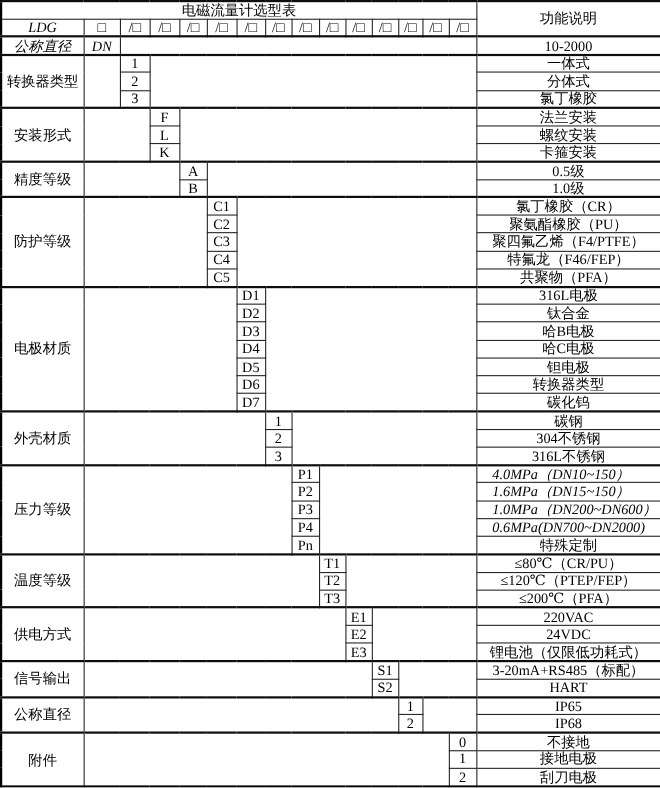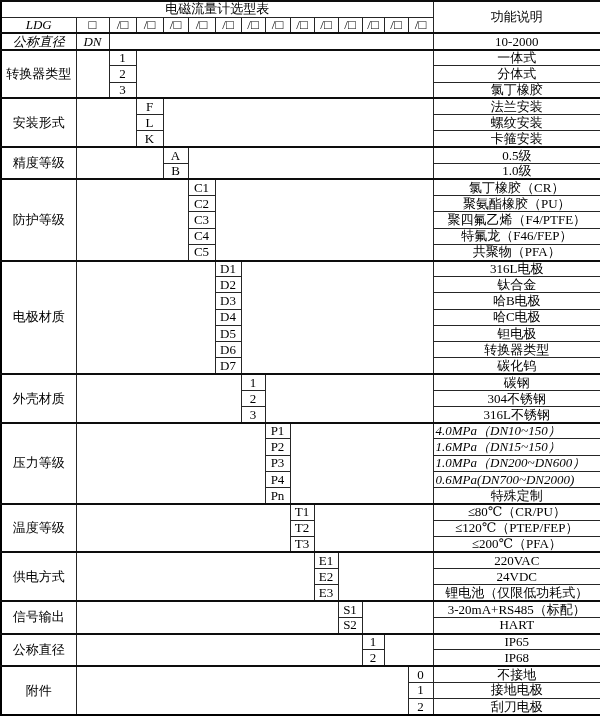"电磁流量计选型表" td.title-cell { font-family: Liberation Mono, monospace -> none }
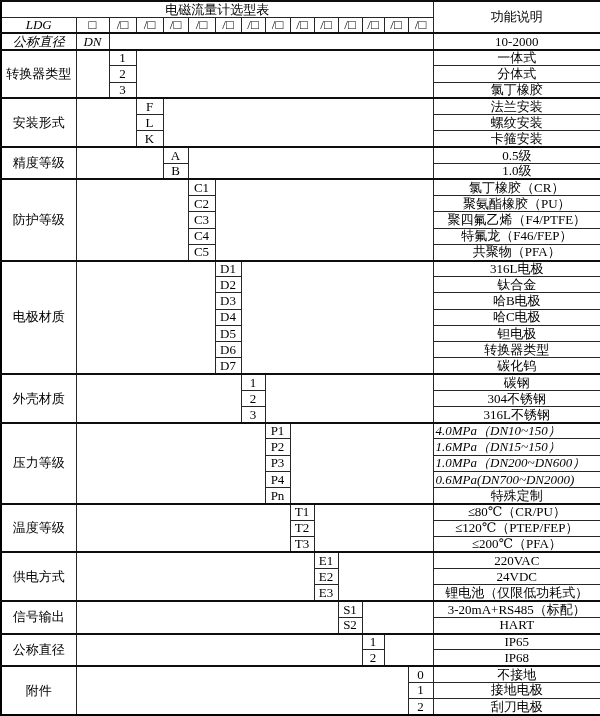"4.0MPa（DN10~150）" td.desc.left { padding-left: 2px -> 14px }
